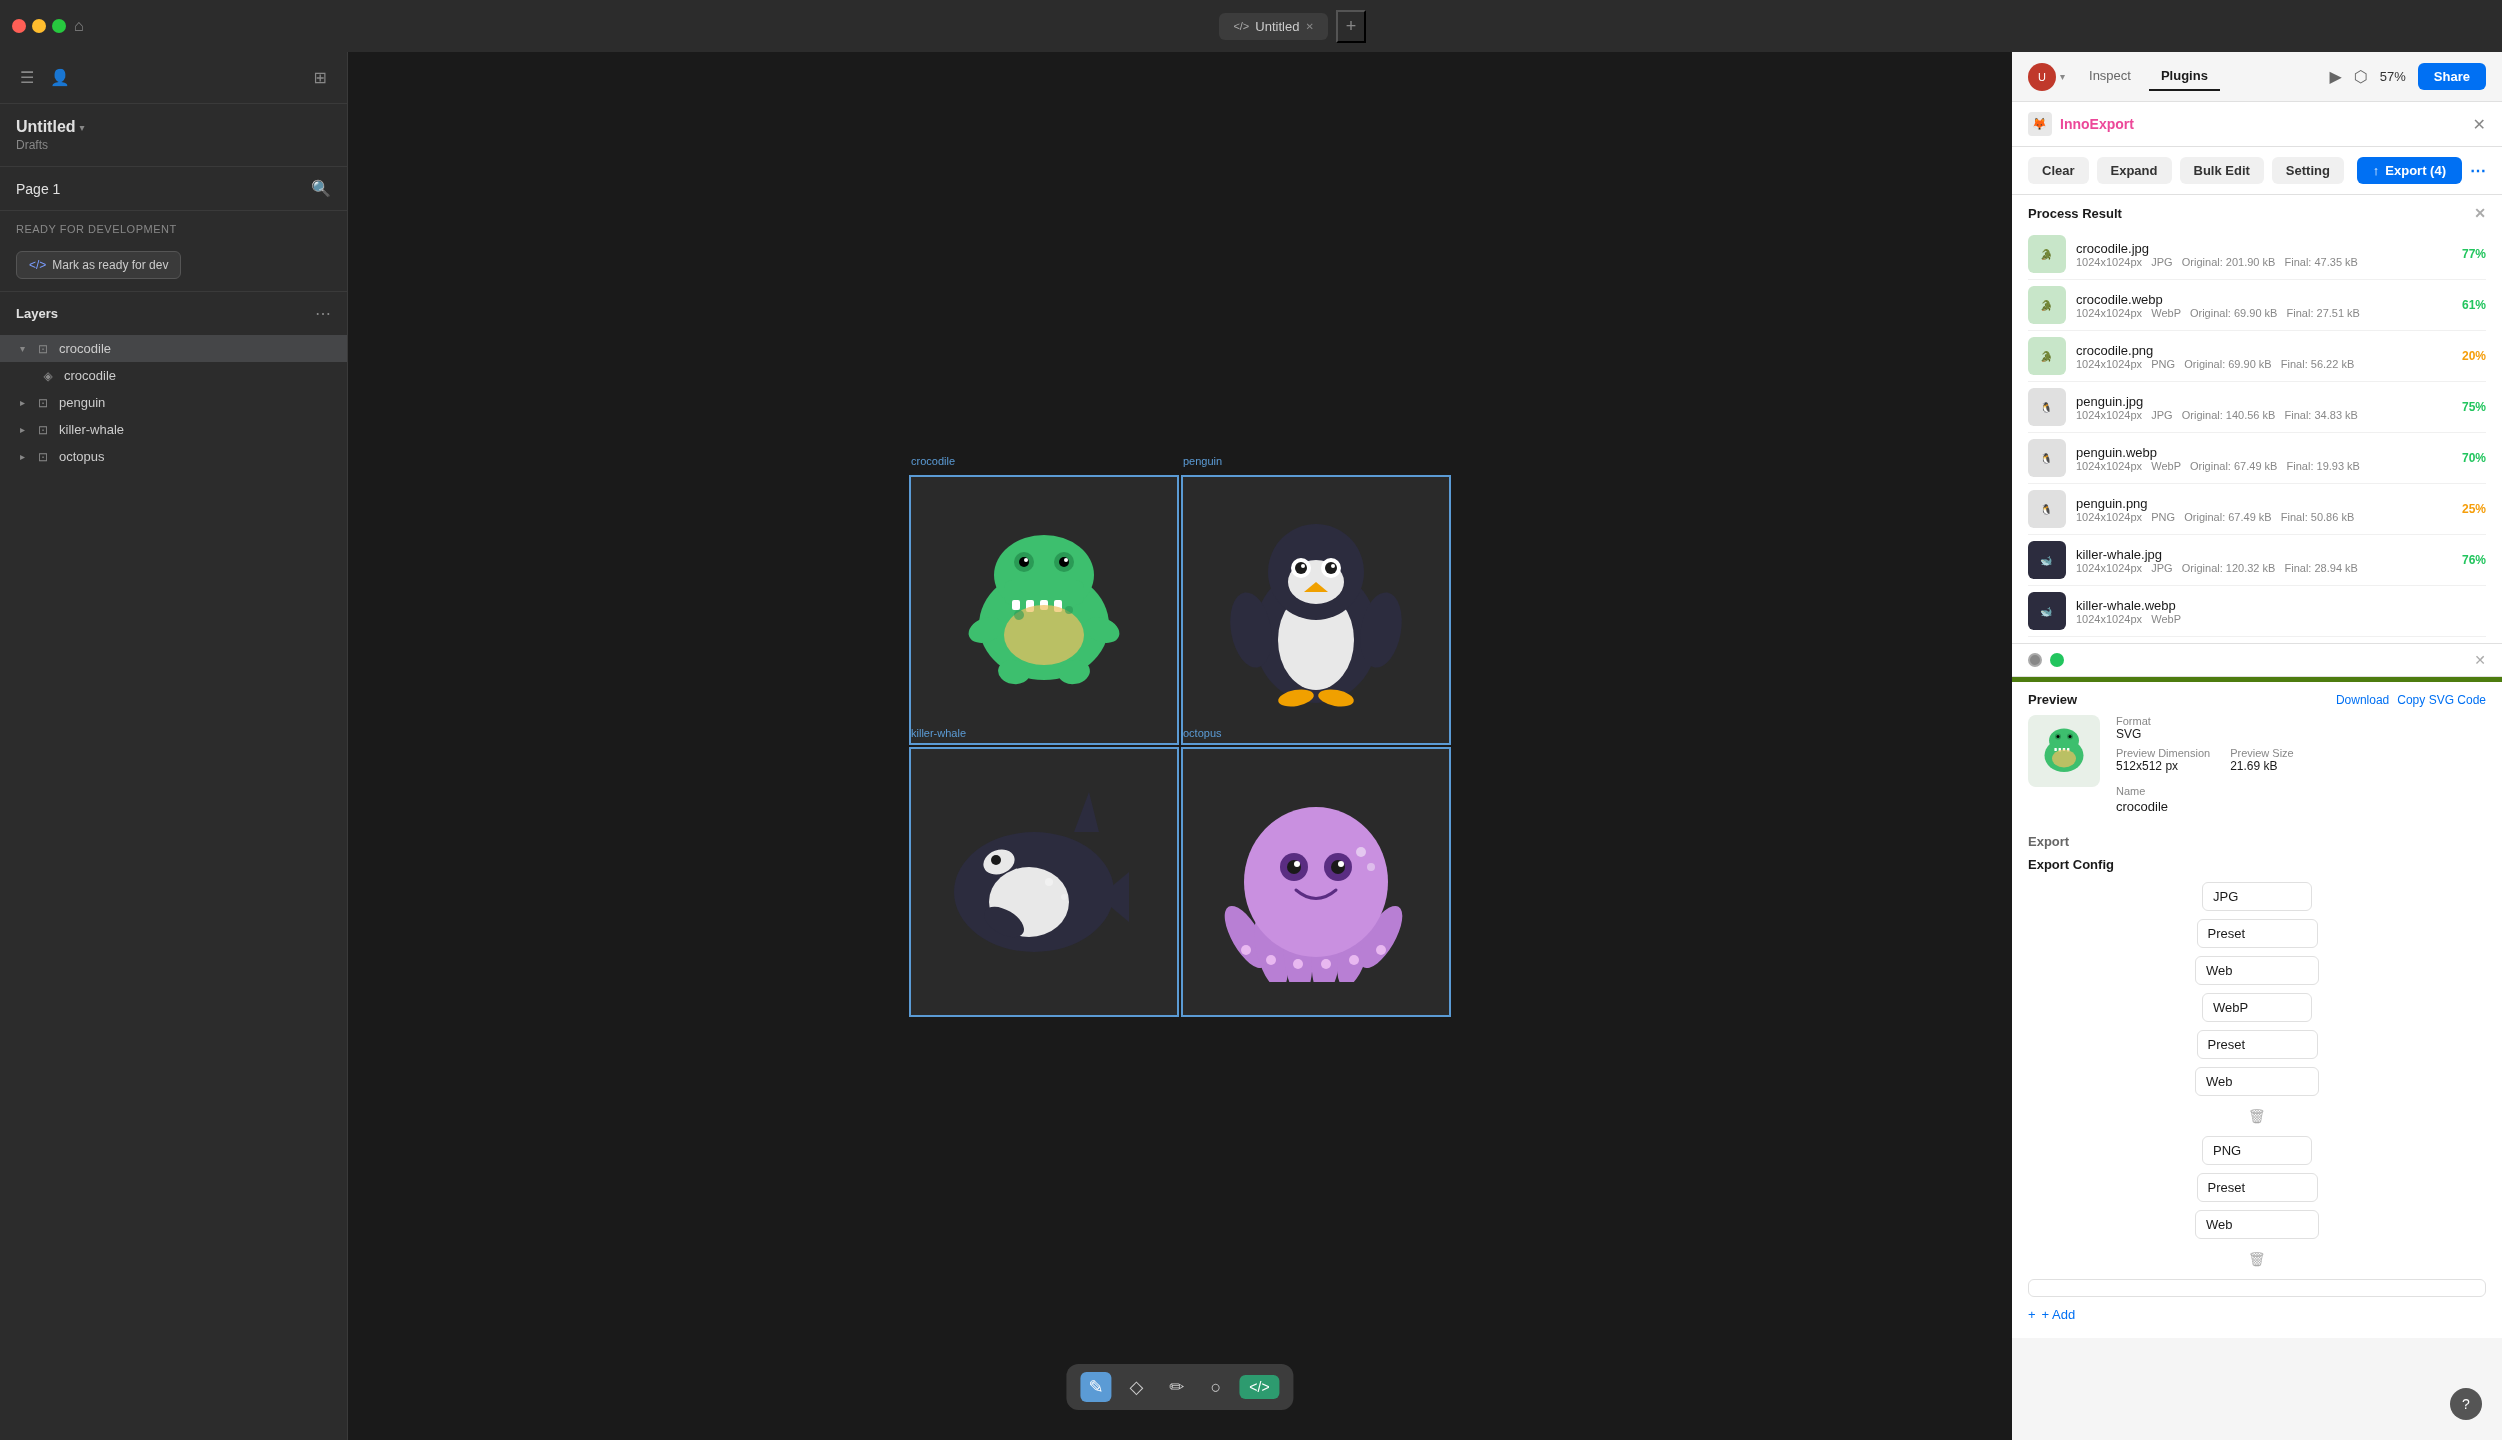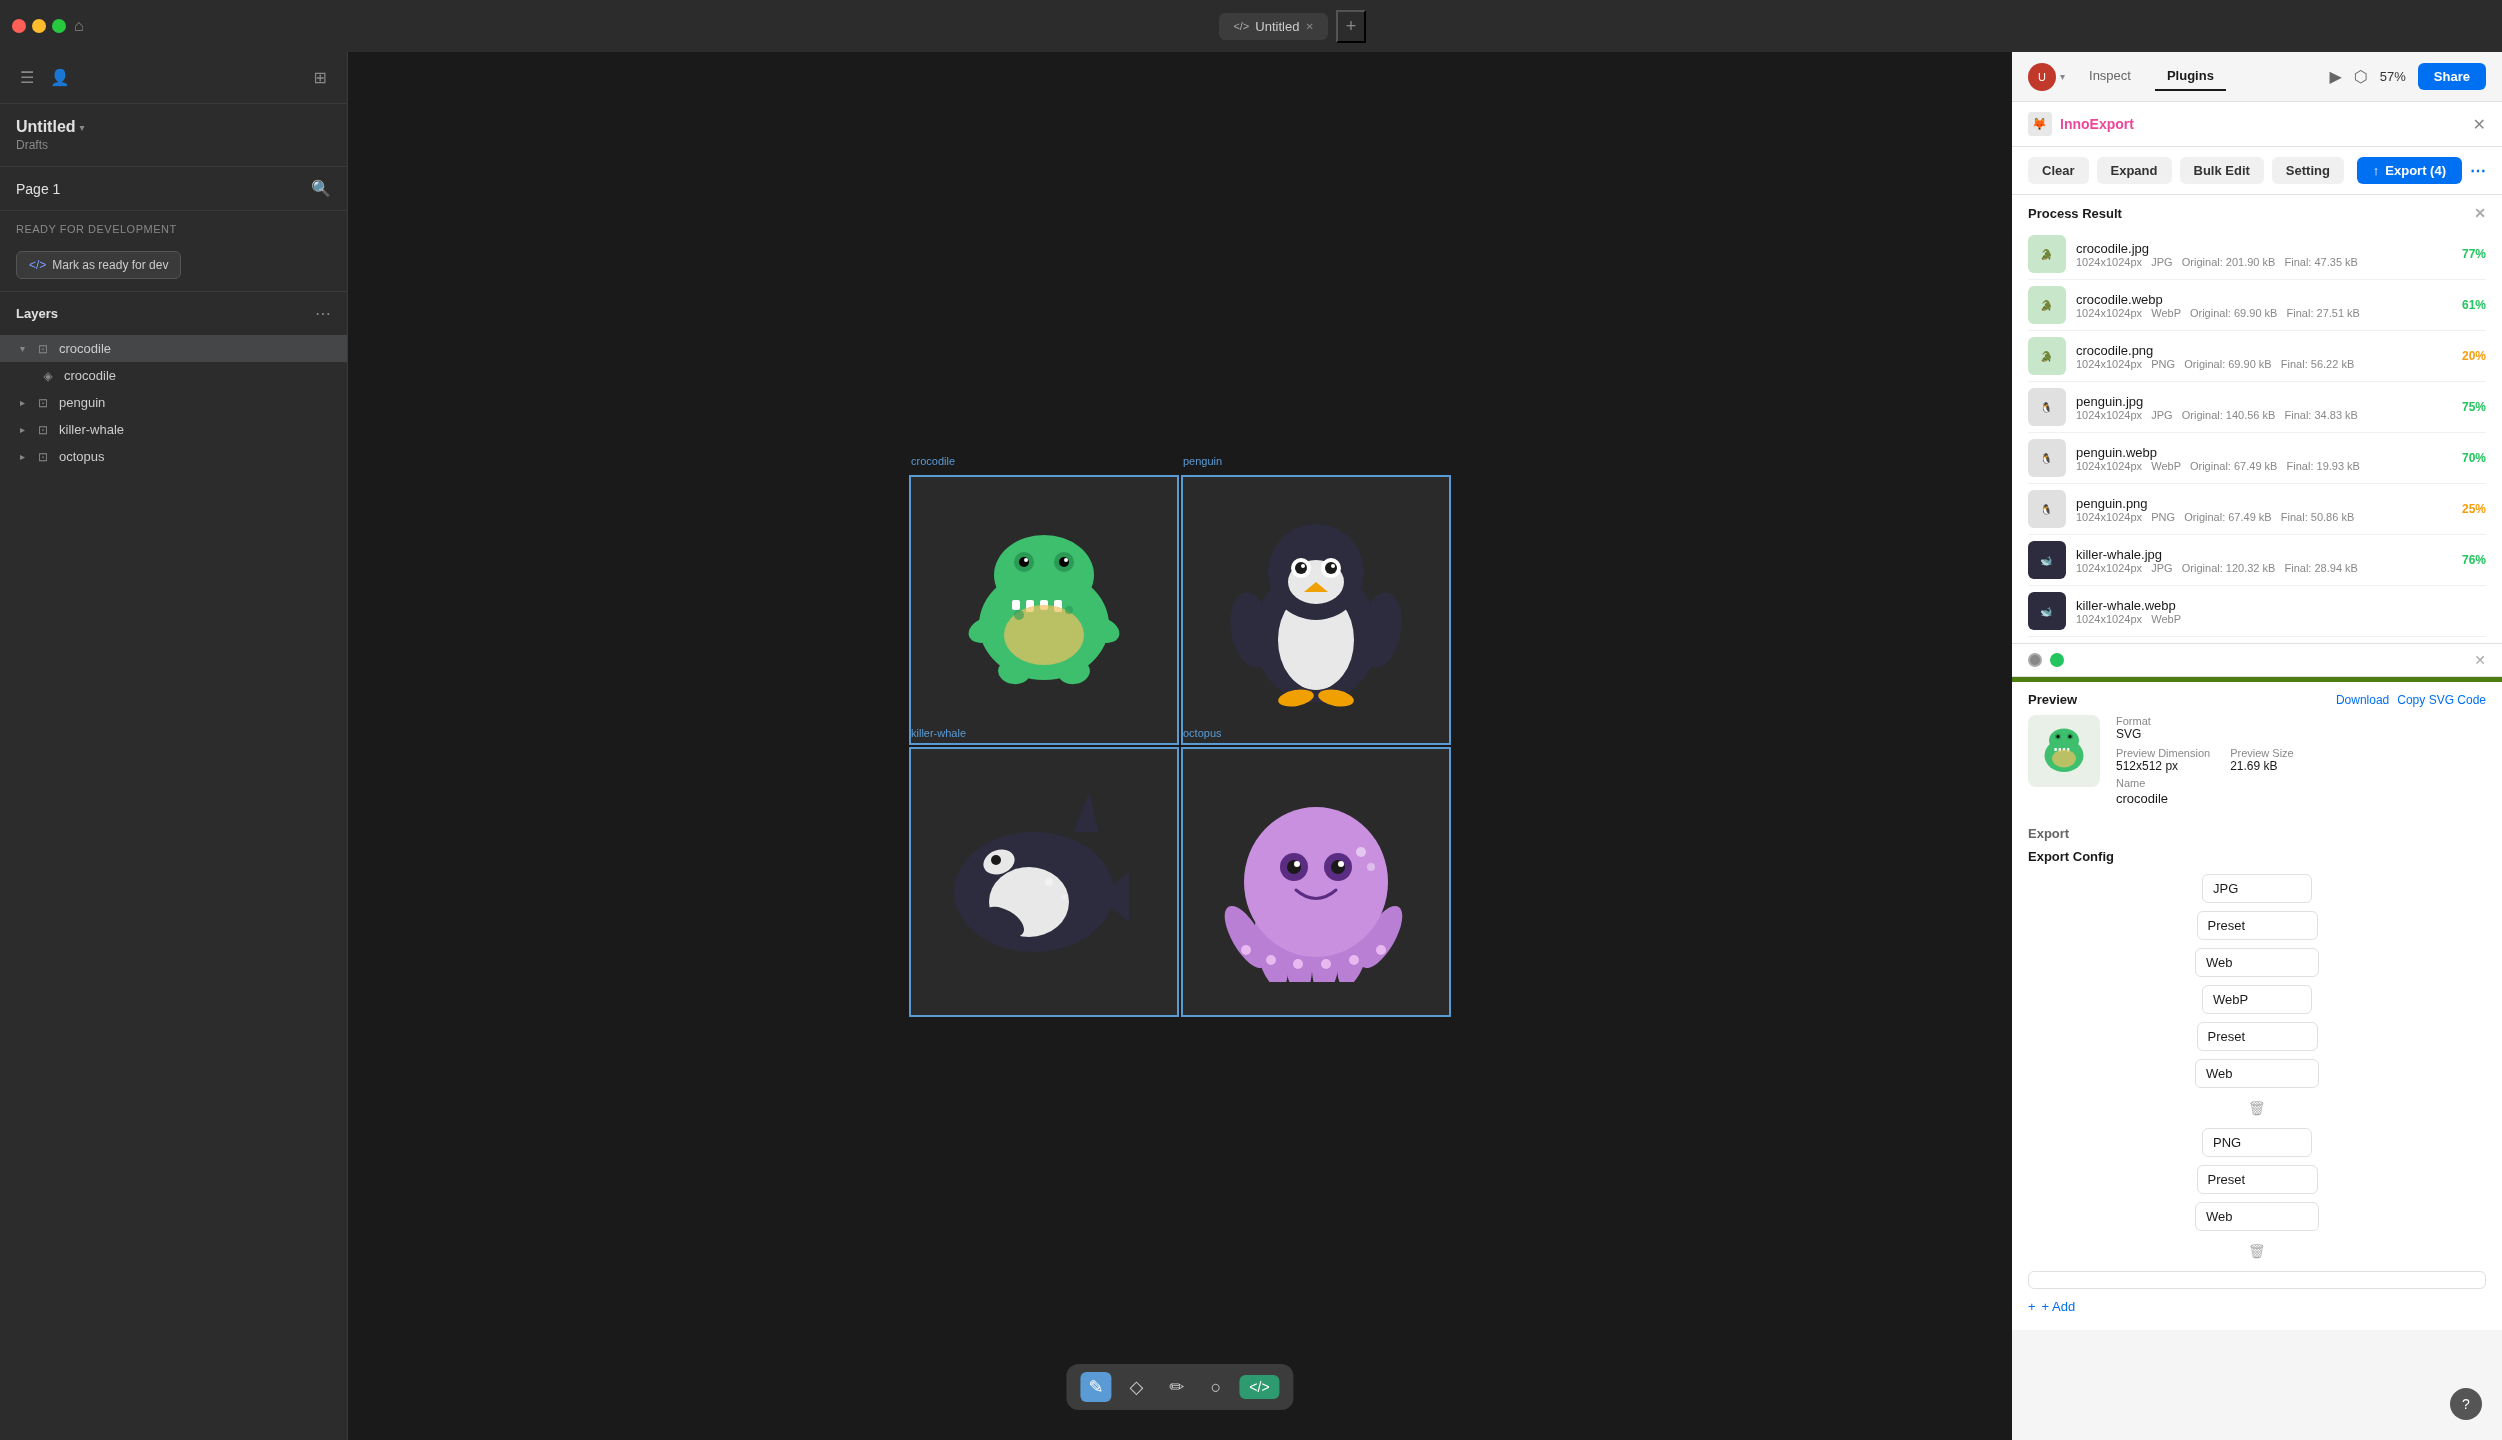"Inspect" .header-tabs { gap: 12px -> 6px }
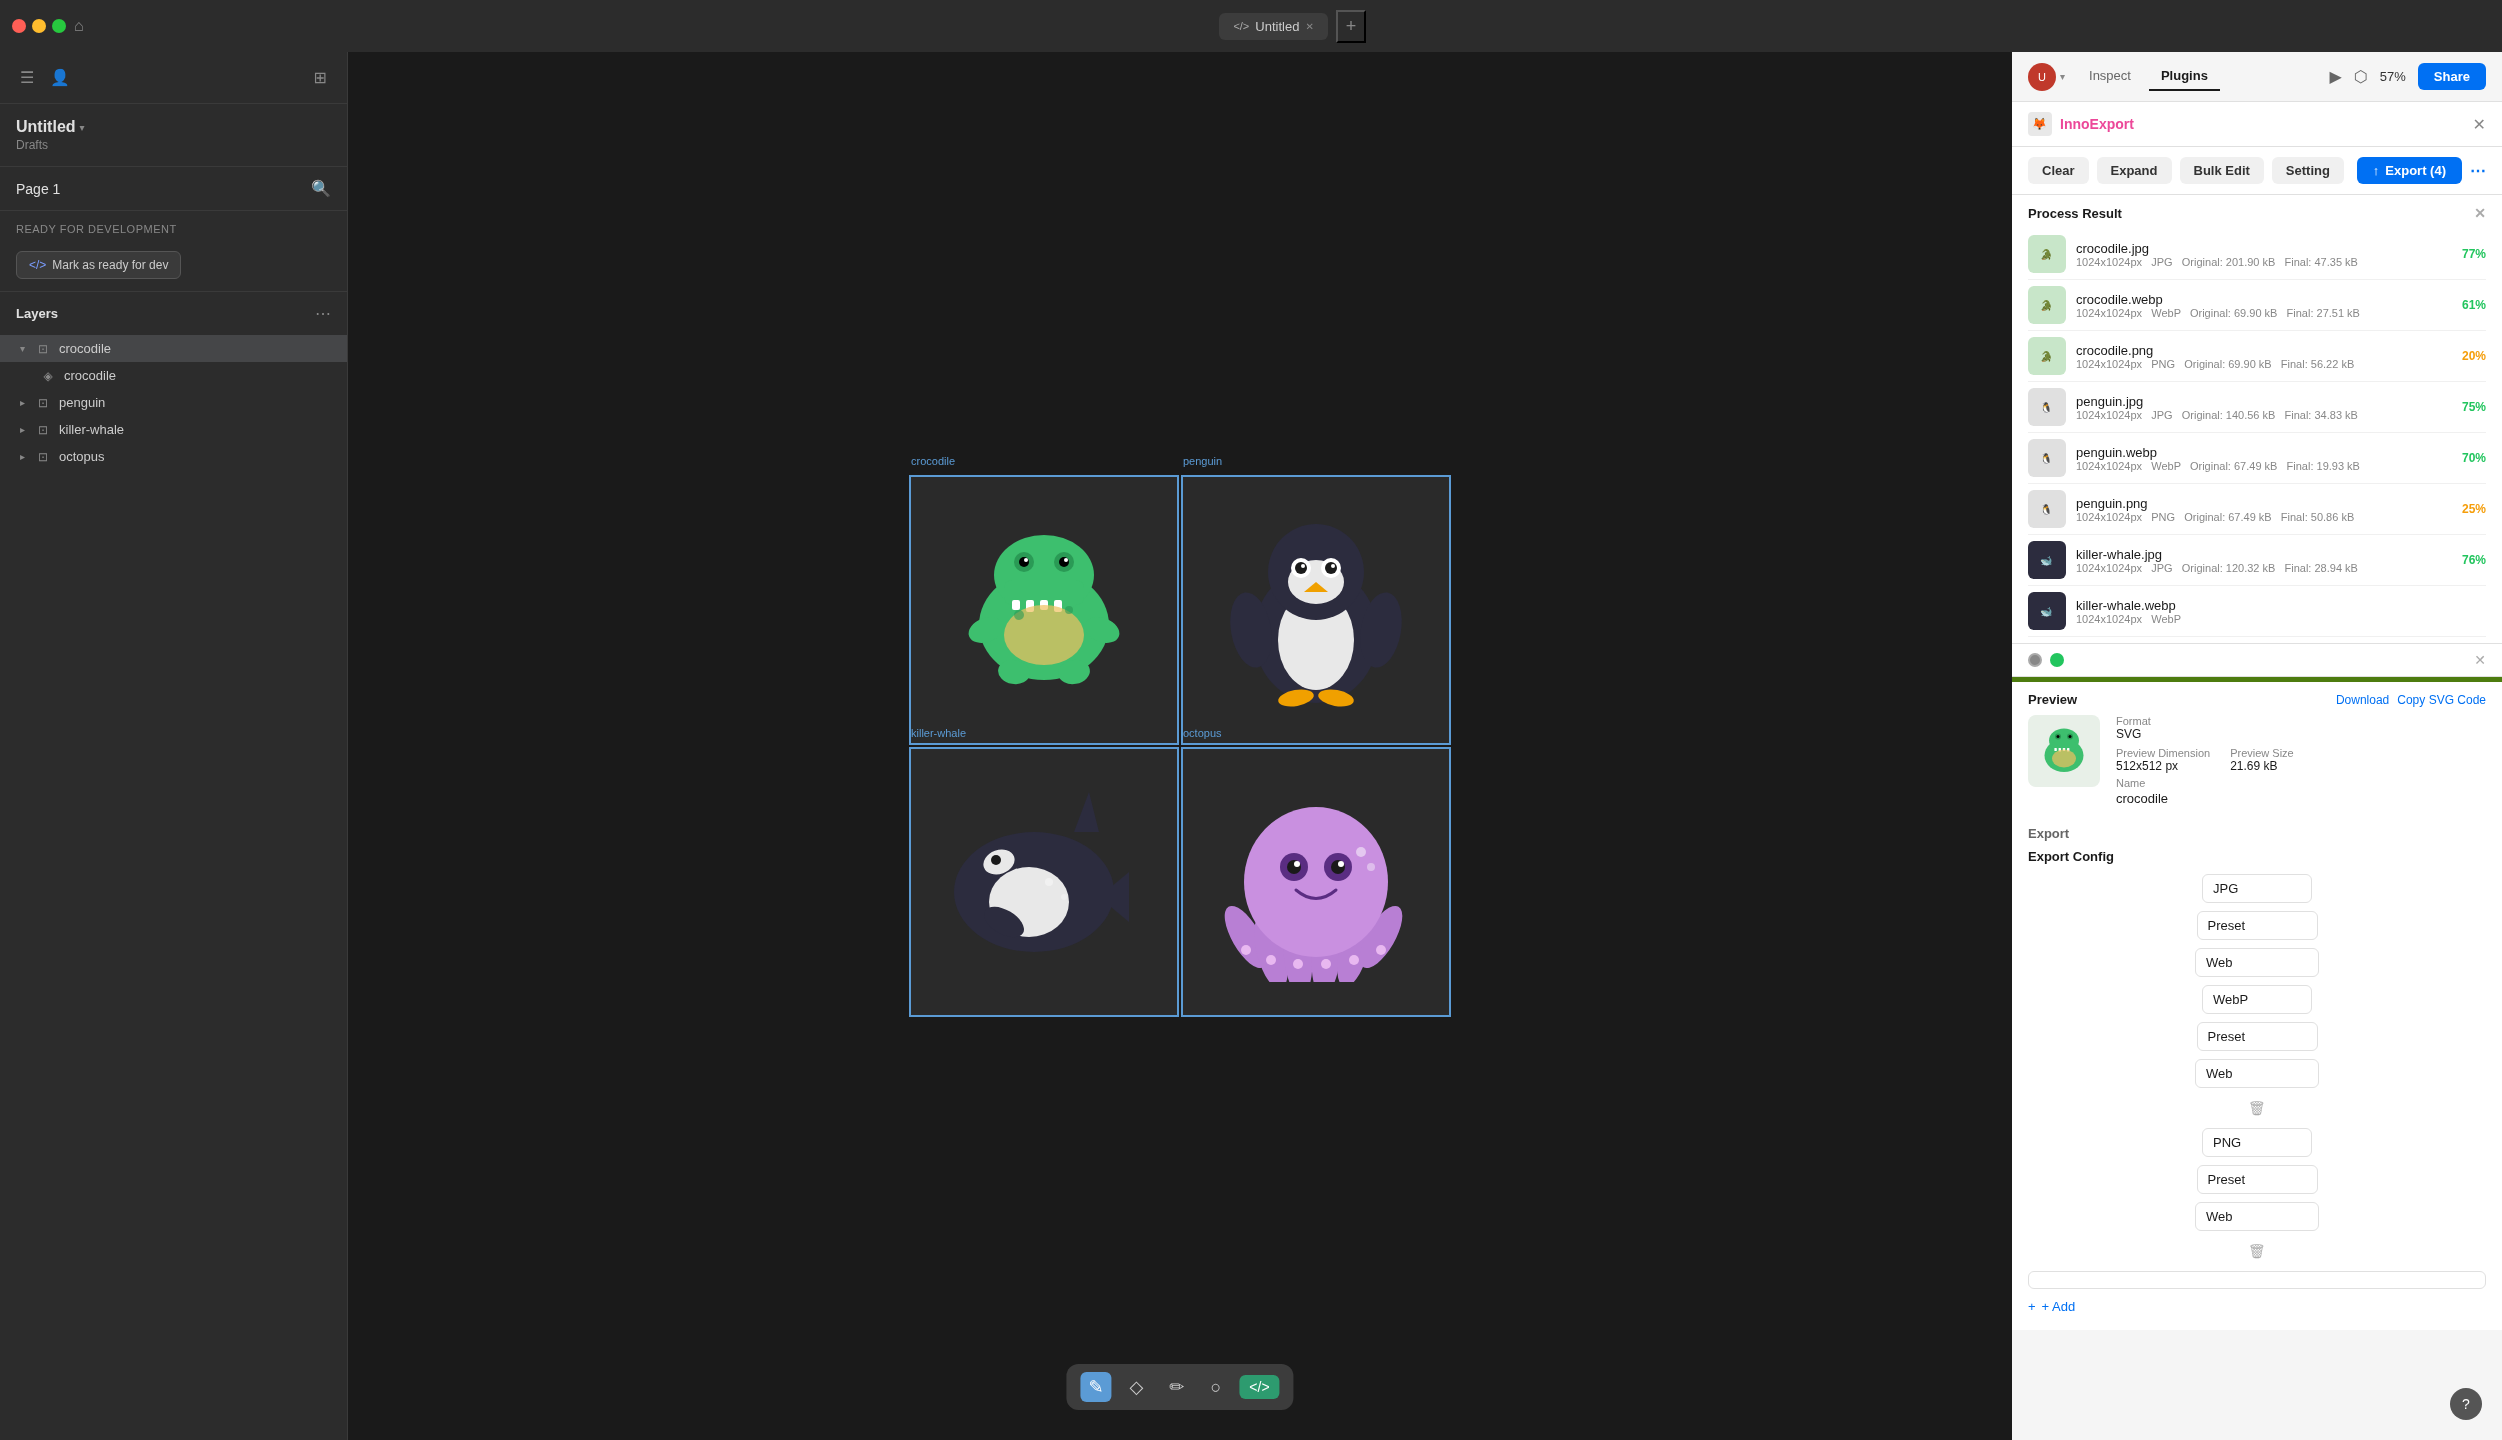"Name" .preview-name-field { margin-top: 4px -> 12px }
